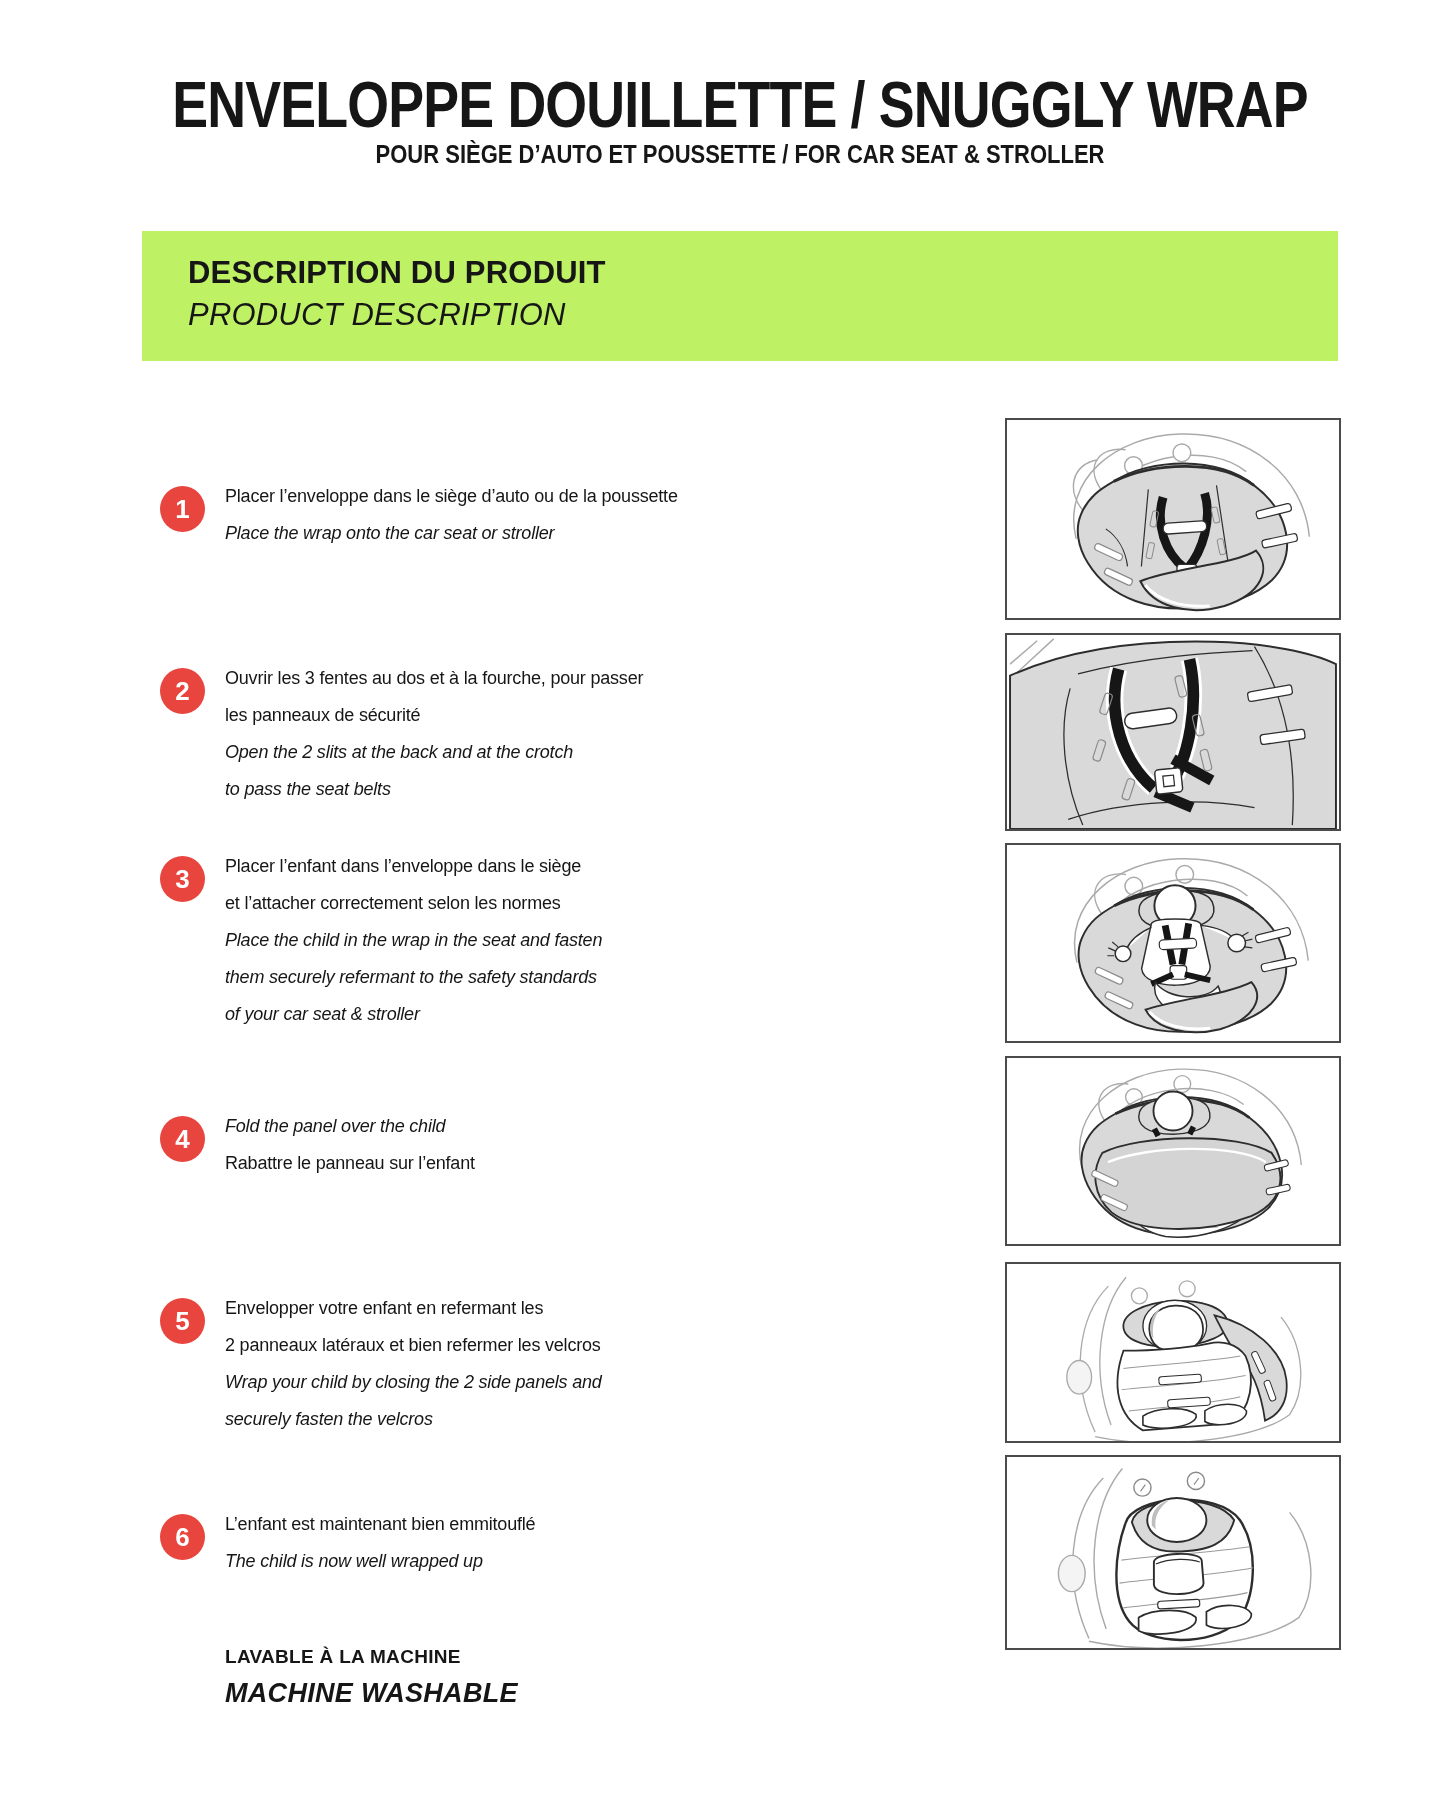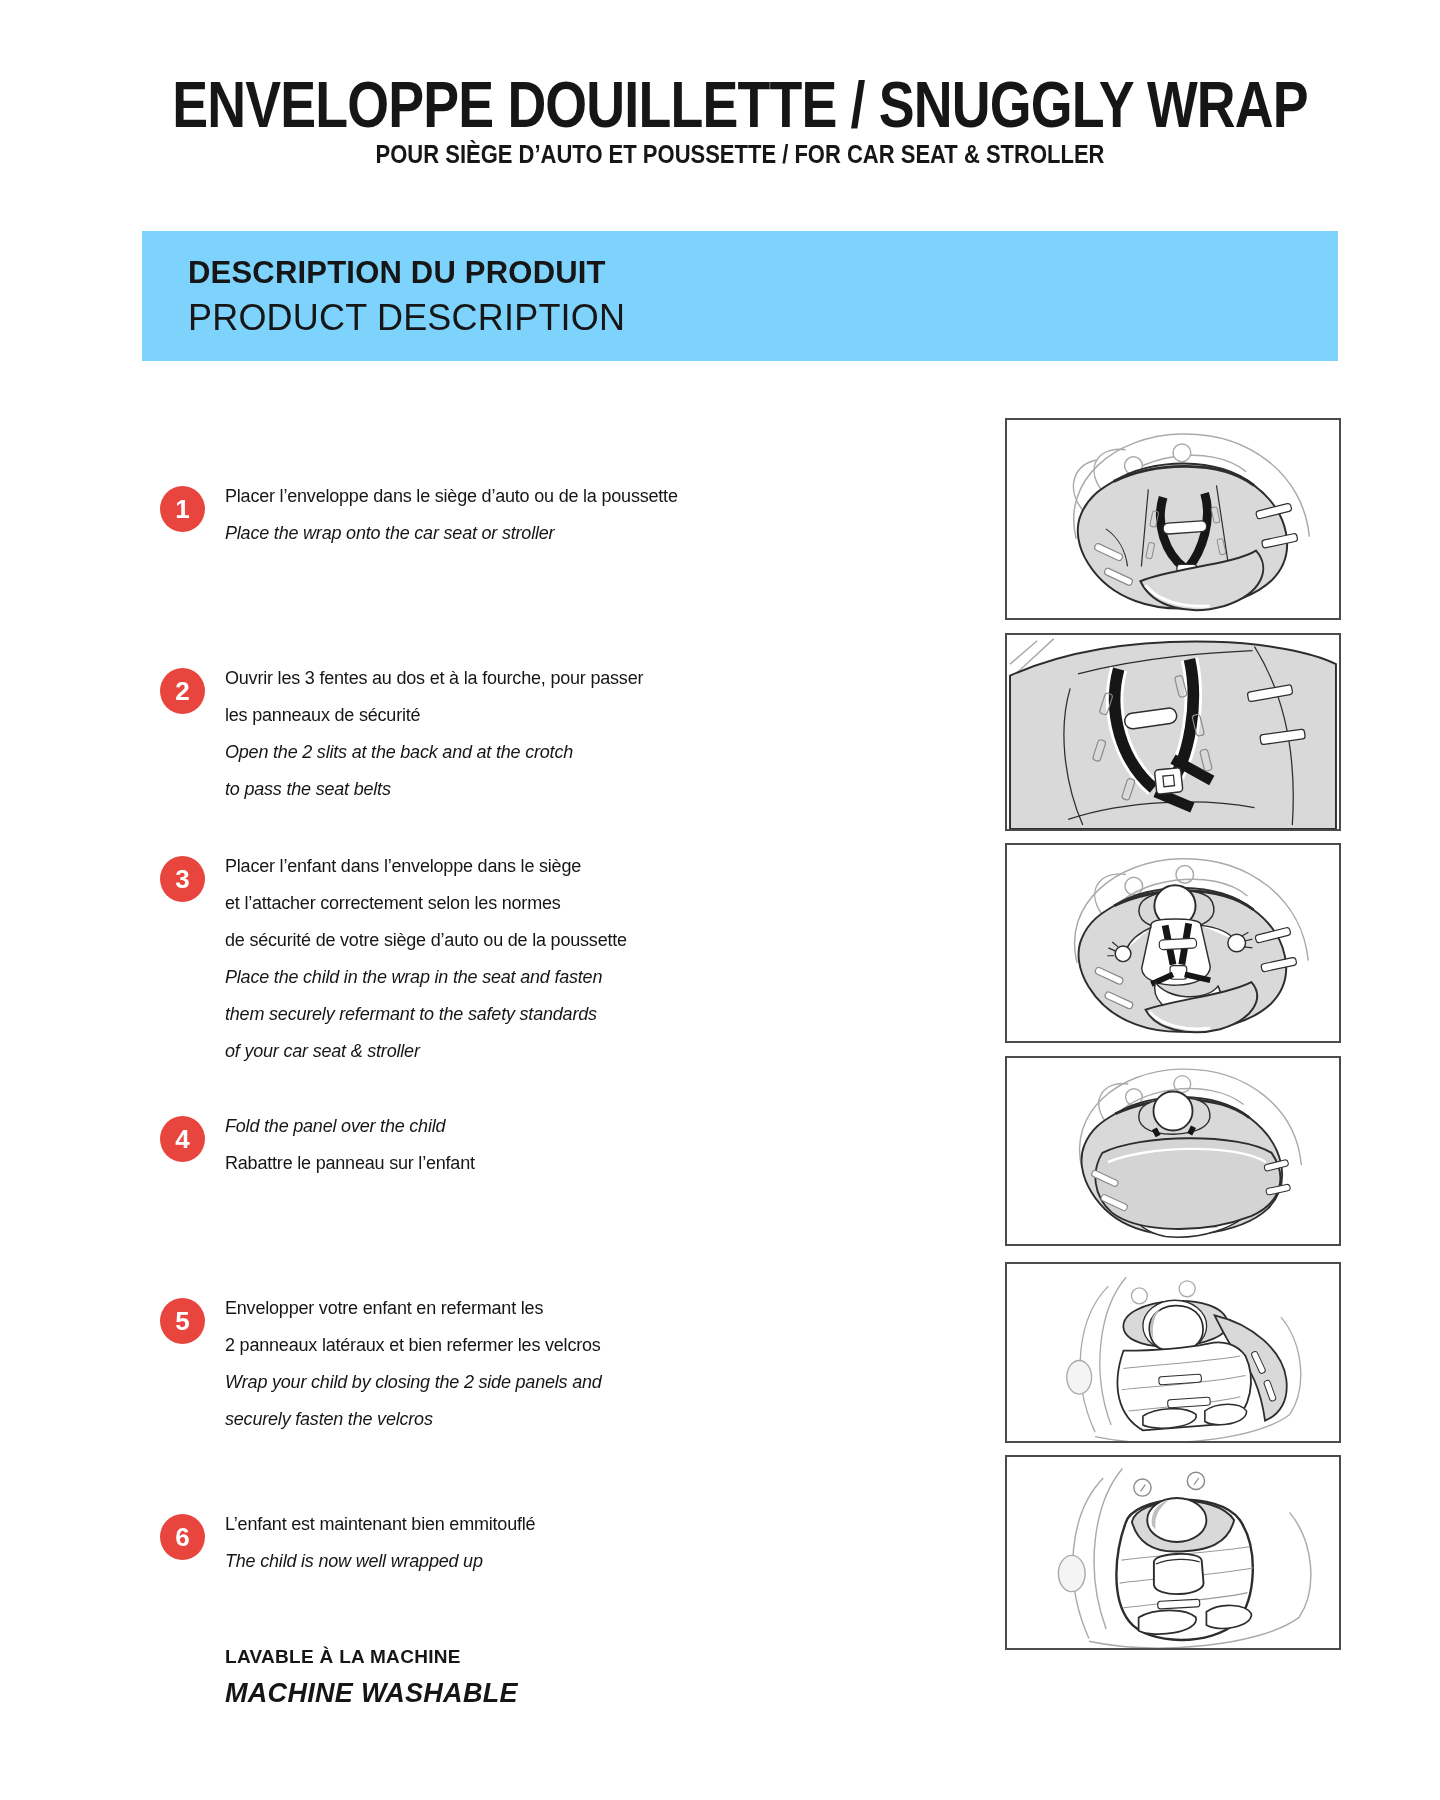"DESCRIPTION DU PRODUIT" .banner { background: #7dd3fc -> #bef264 }
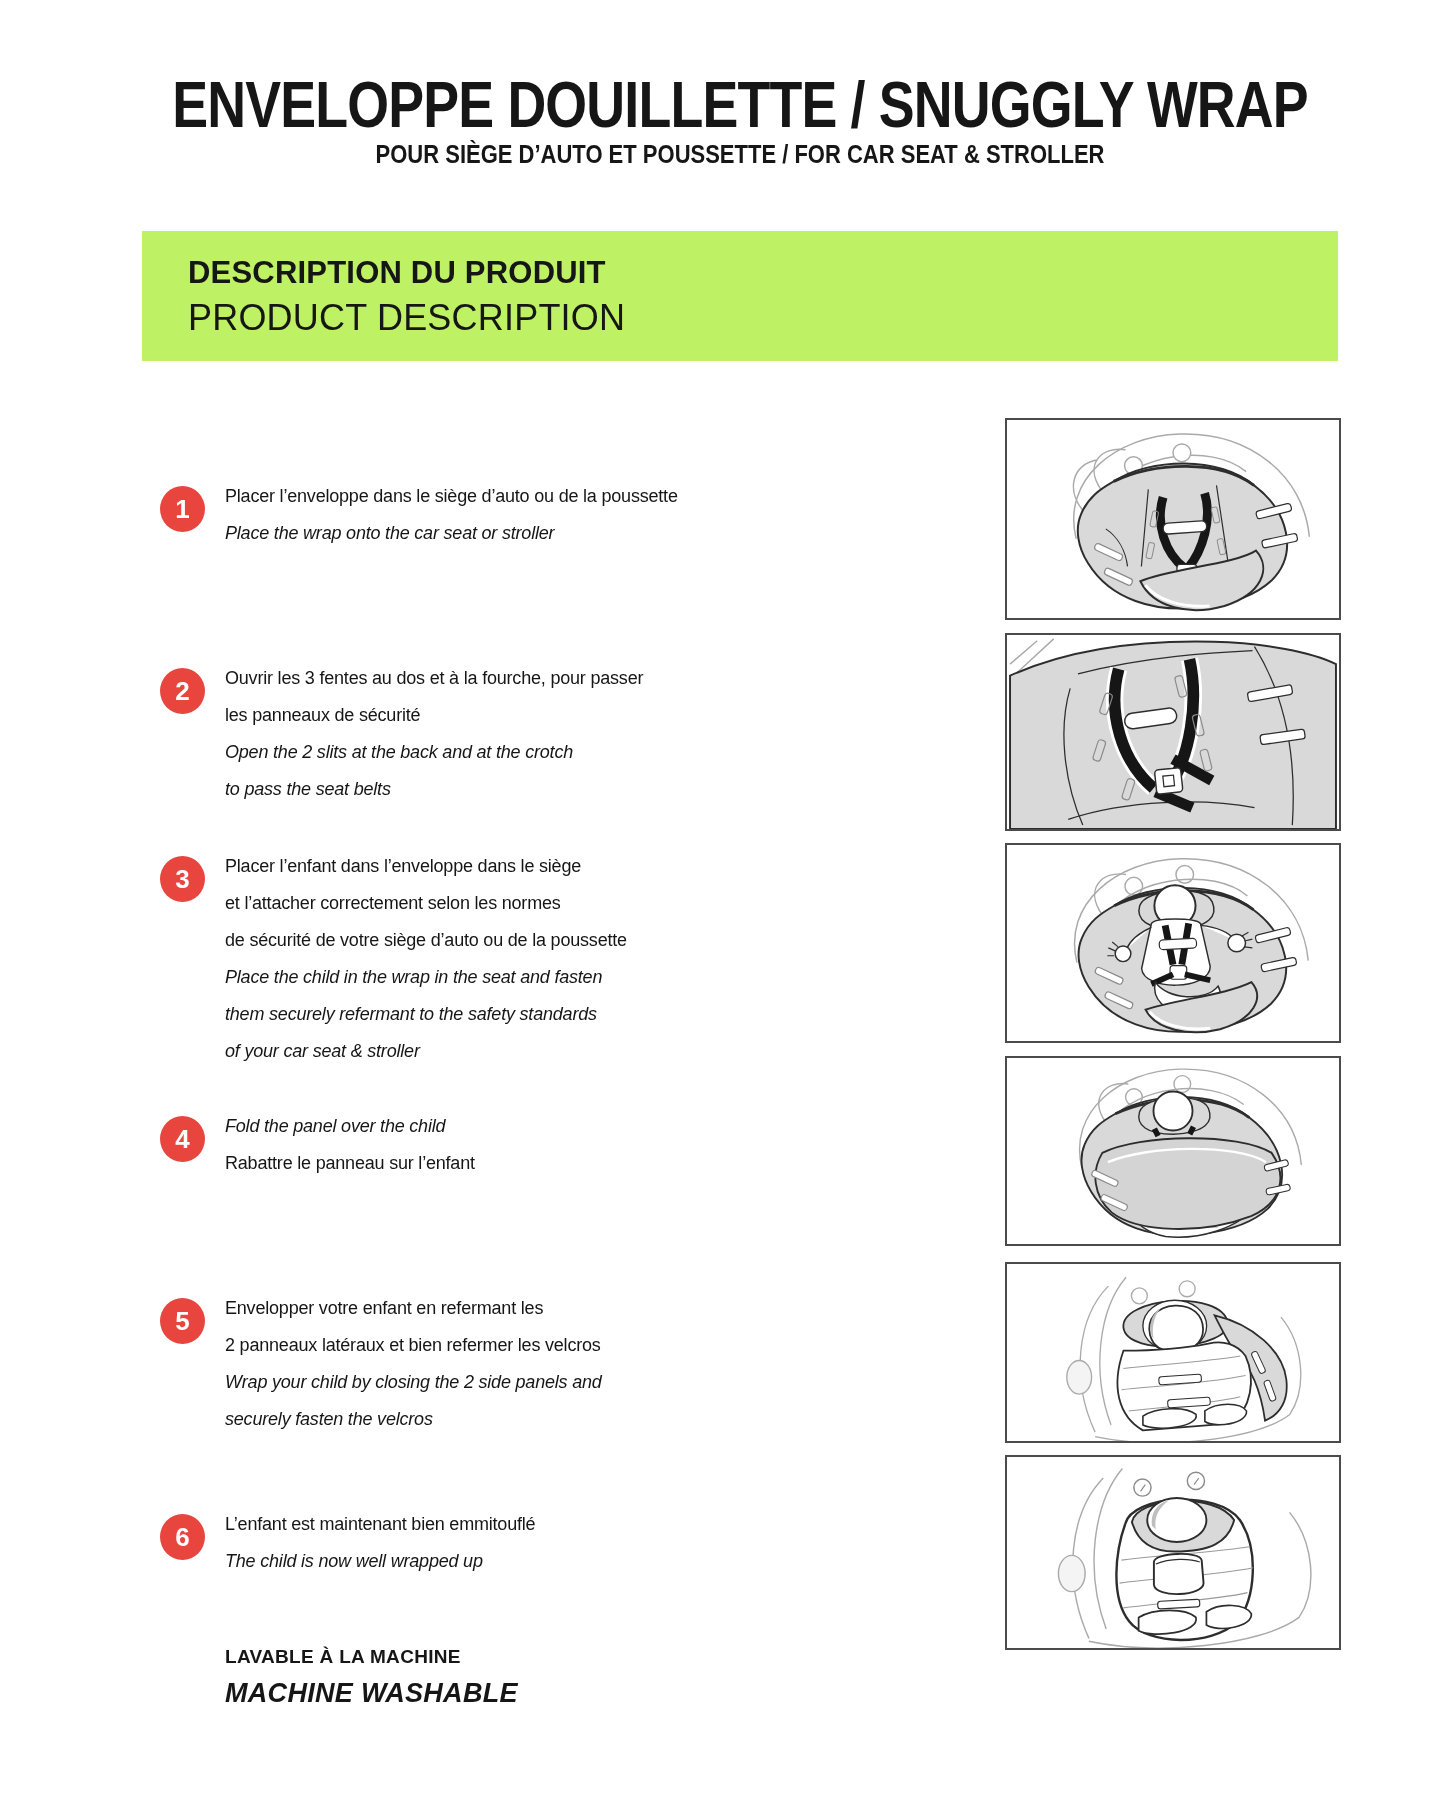"PRODUCT DESCRIPTION" .banner-en { font-size: 36px -> 31px; font-style: none -> italic }
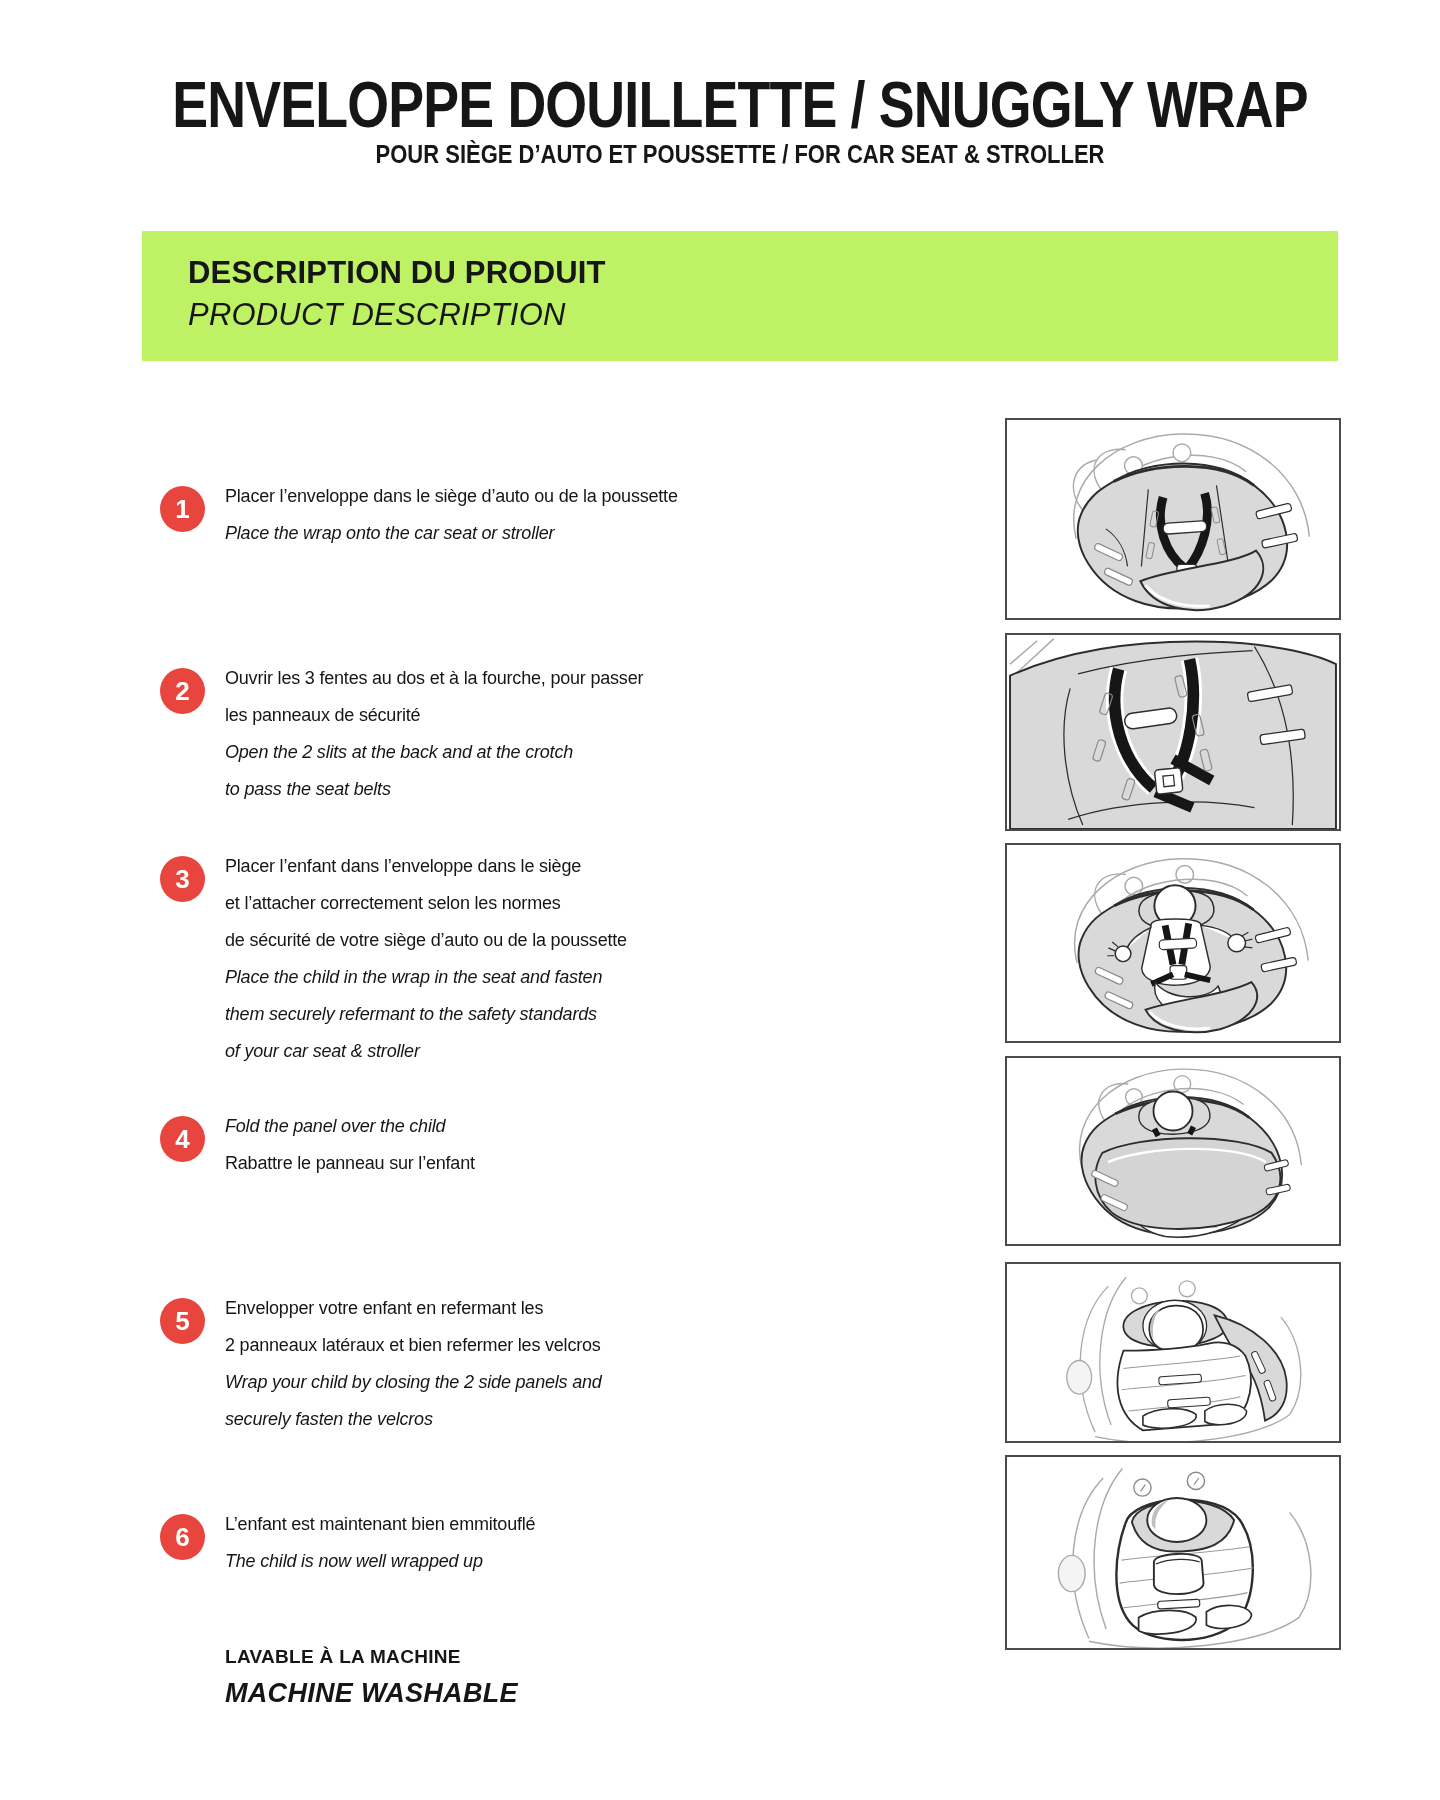"de sécurité de votre siège" div.line { html: <div>de sécurité de votre siège d’auto ou de la poussette</div> -> none }
